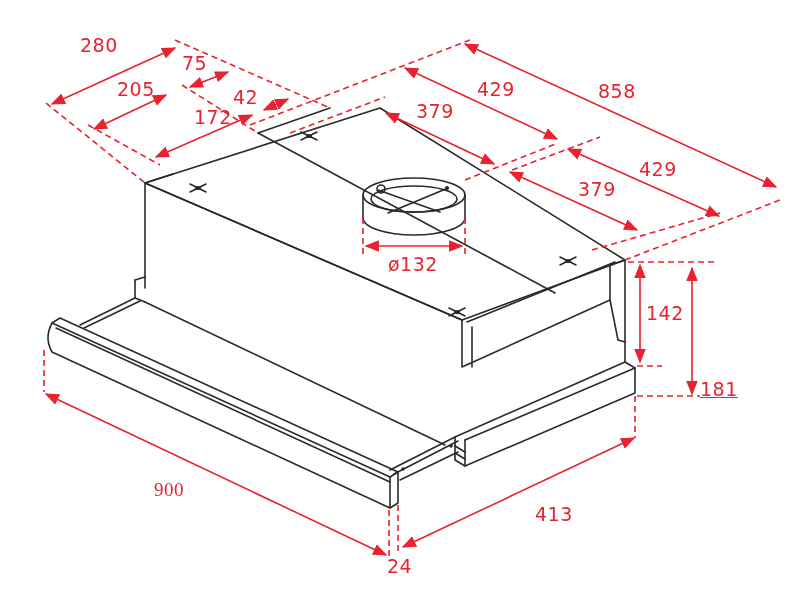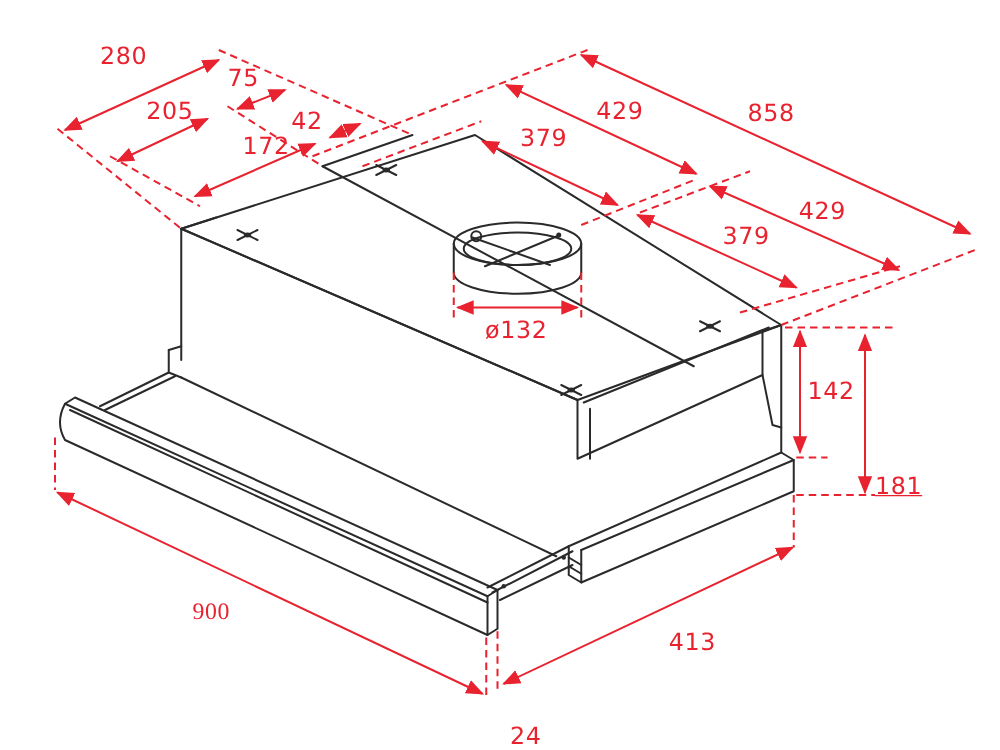"24" div.dim { margin-left: 21px -> none; top: 580px -> 557px }
